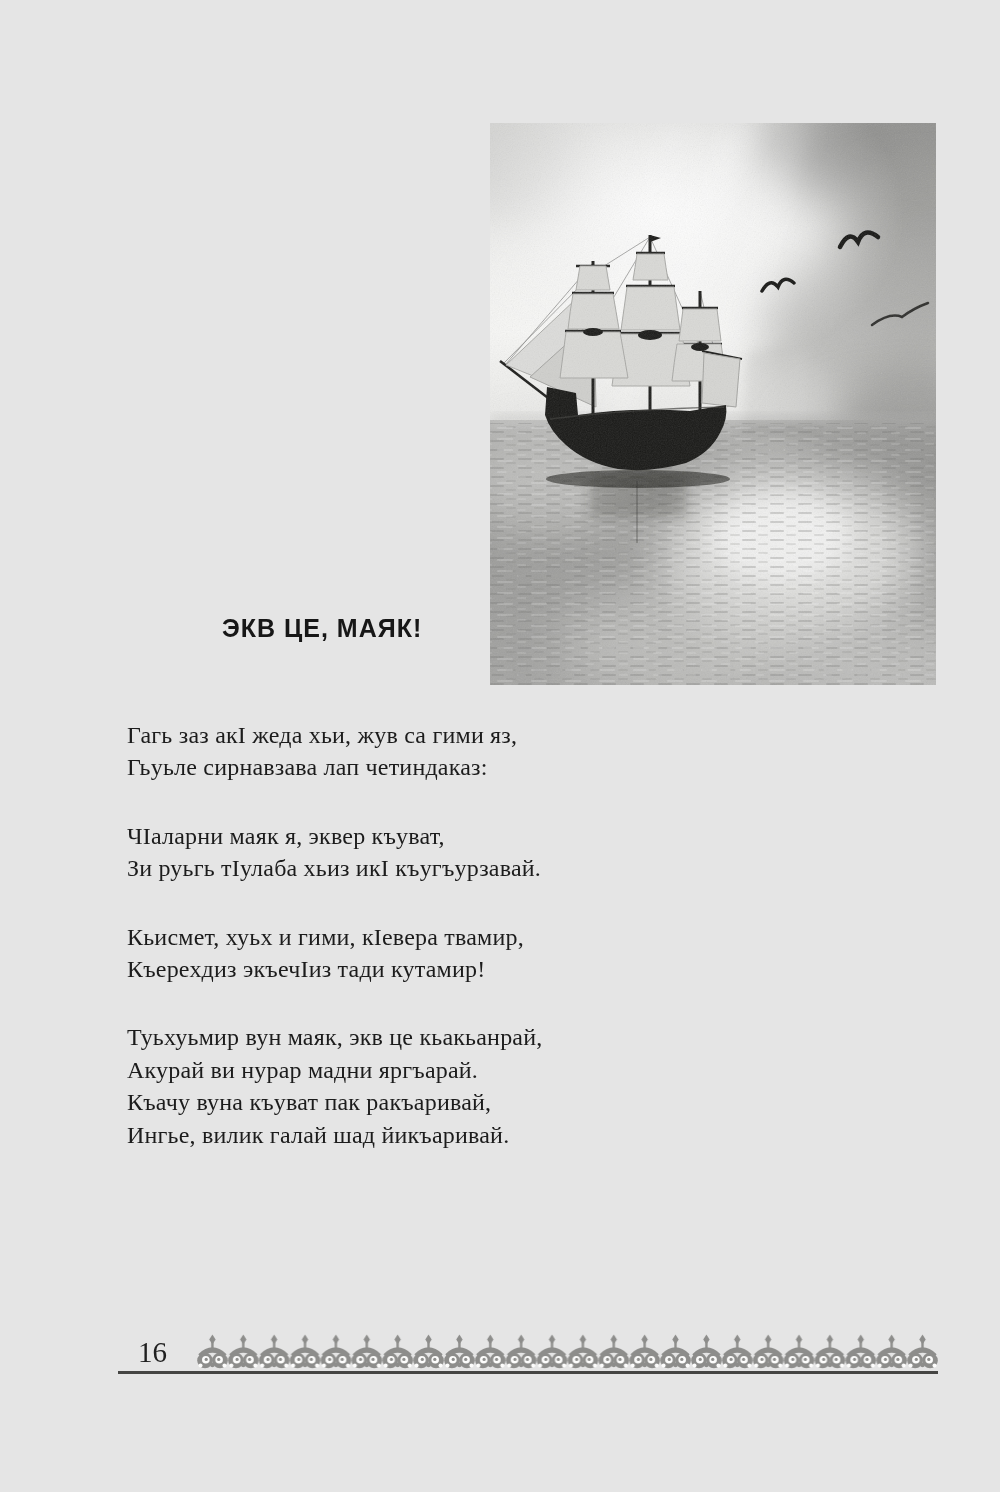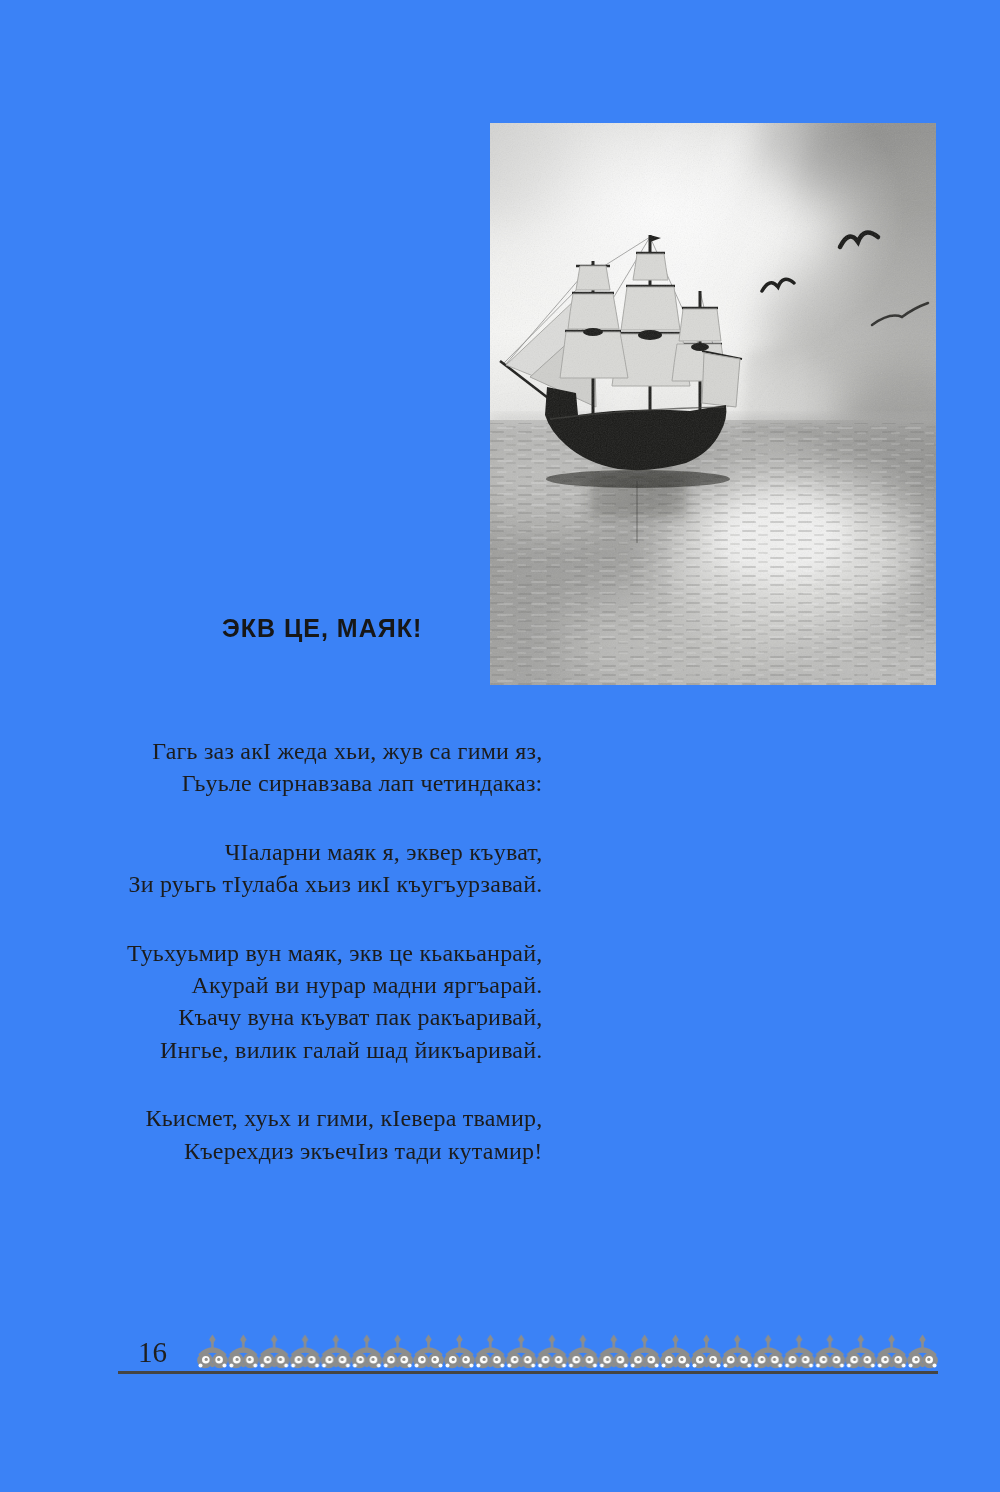"ЭКВ ЦЕ, МАЯК!" .page { background: #3b82f6 -> #e5e5e5; text-align: right -> none }
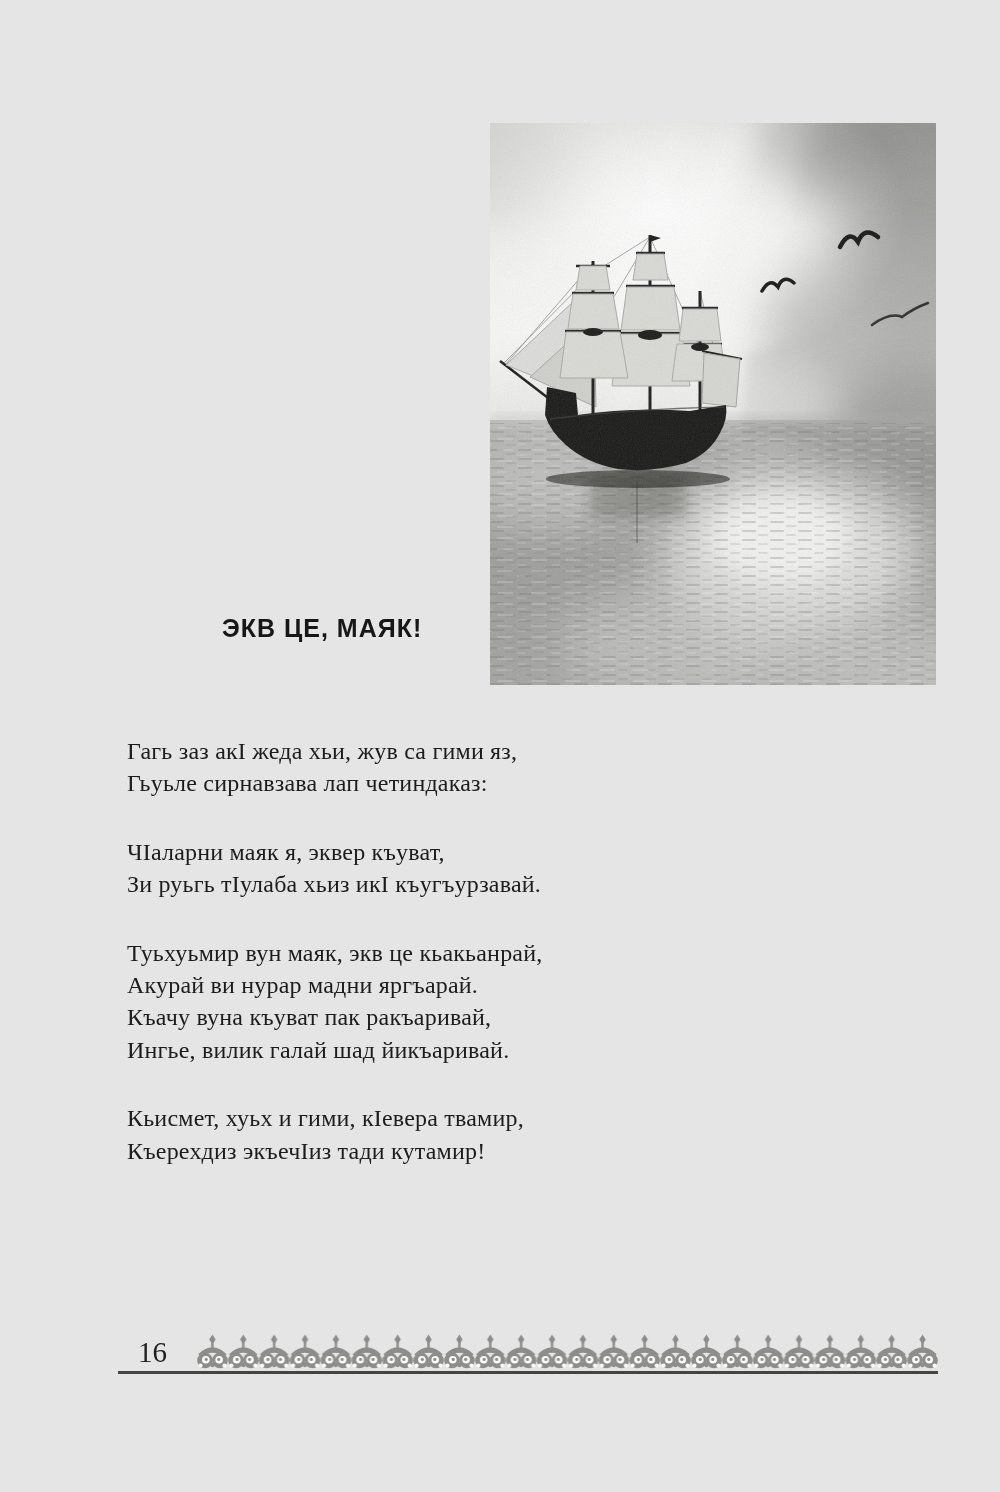"Гагь заз акI жеда хьи," .stanza { margin: 16px 0 36px 0 -> 0 0 36px 0 }
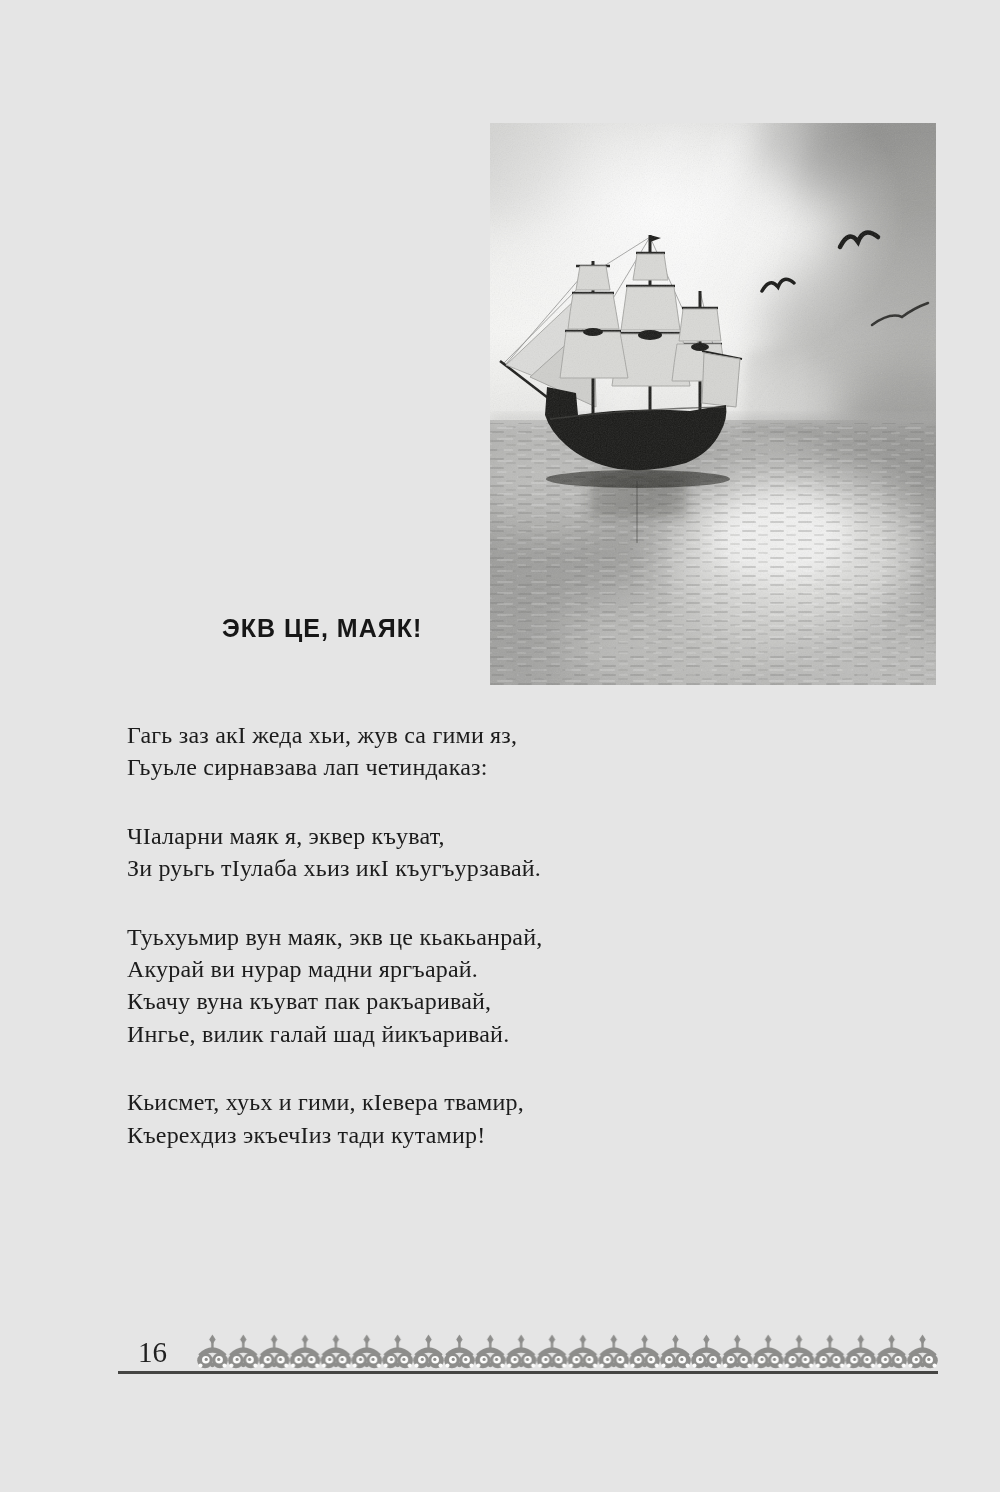"Туьхуьмир вун маяк, экв це" div.stanza { order: before "Кьисмет, хуьх и гими, кIевера" -> after "Кьисмет, хуьх и гими, кIевера" }
